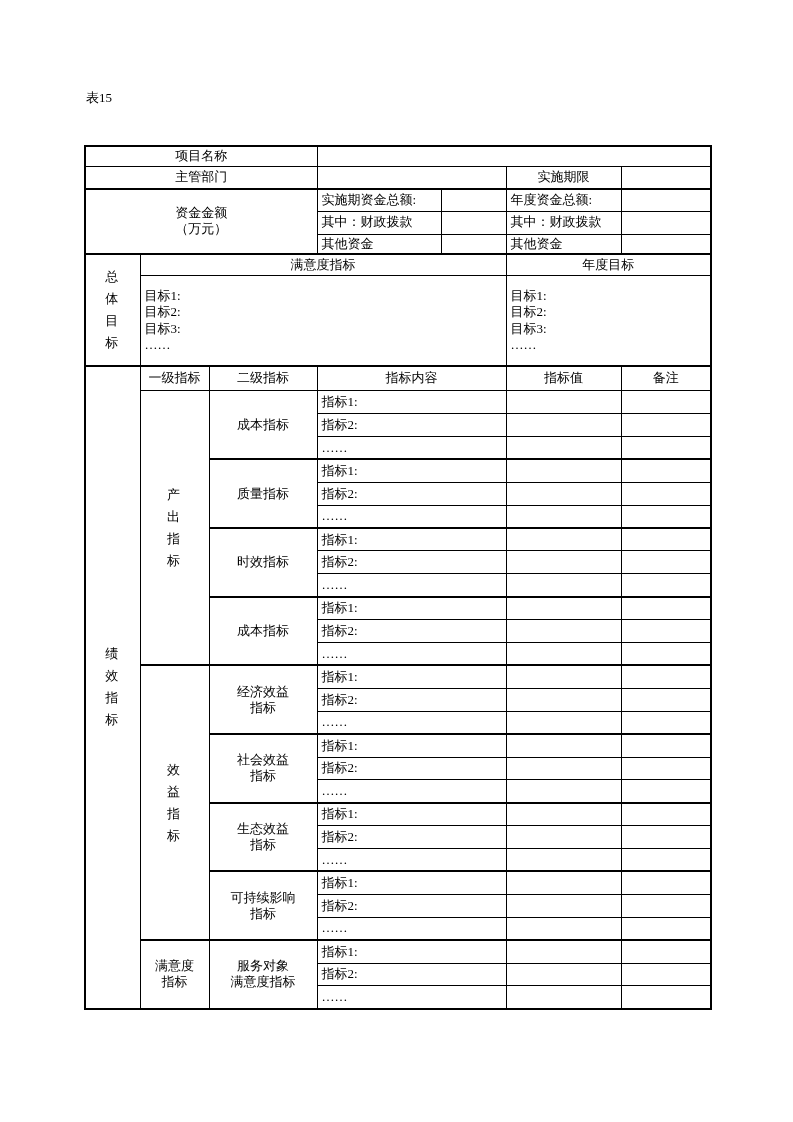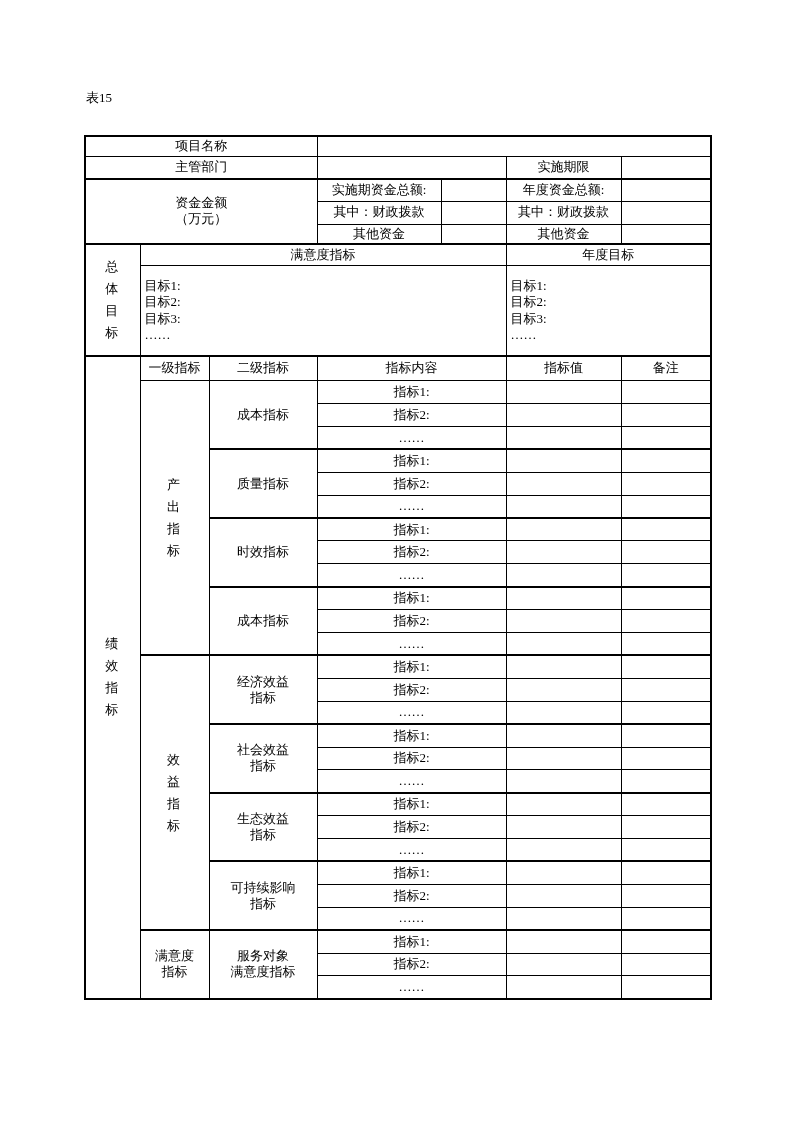"项目名称" table.form { top: 135px -> 145px }
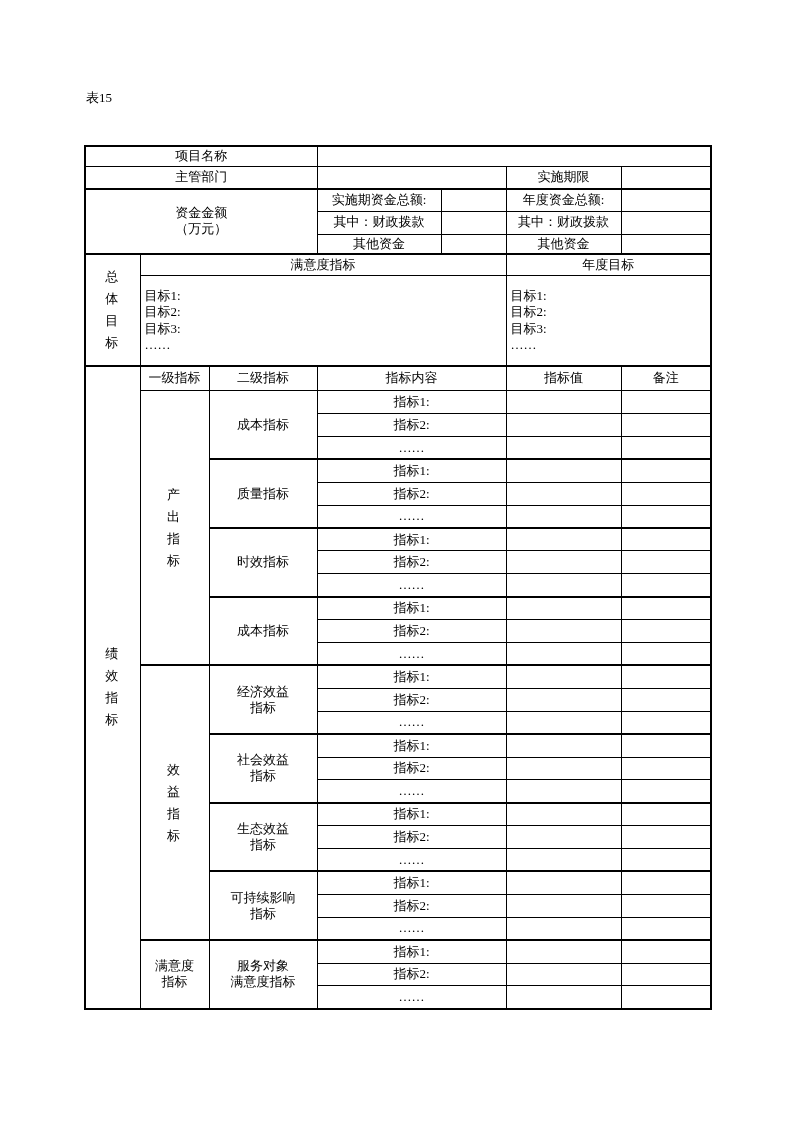"实施期资金总额:" td.l { text-align: center -> left }
